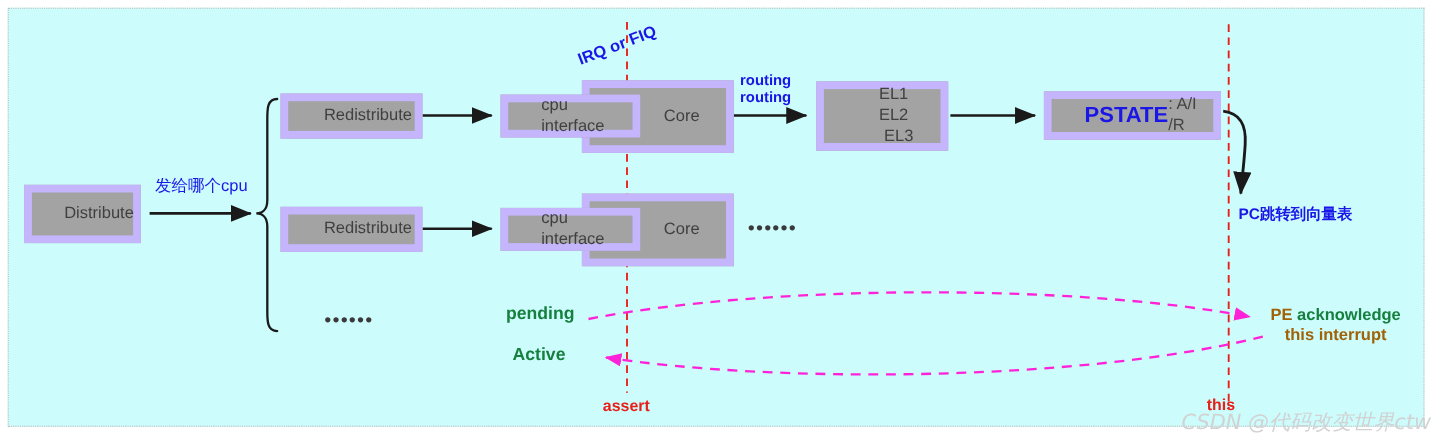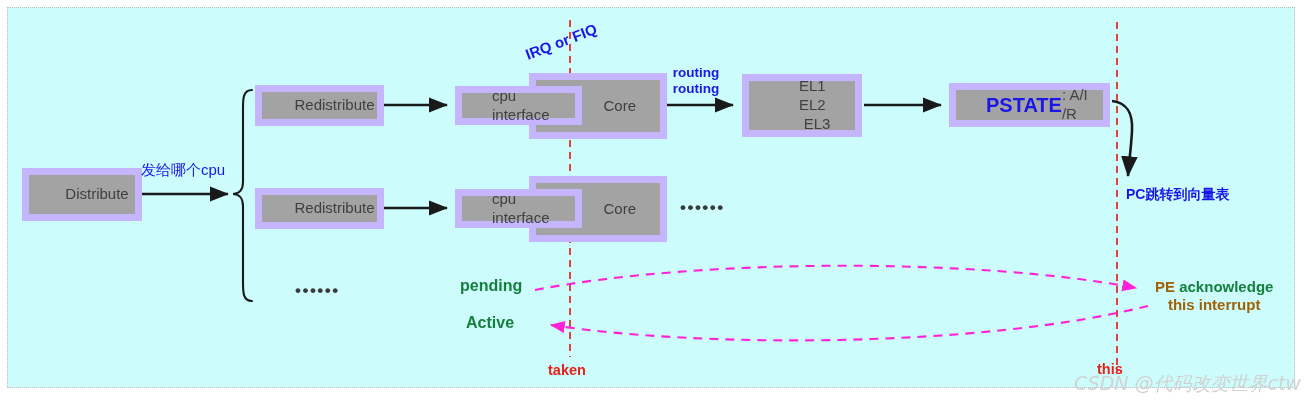"Distribute" div.nbox { width: 120px -> 106px }
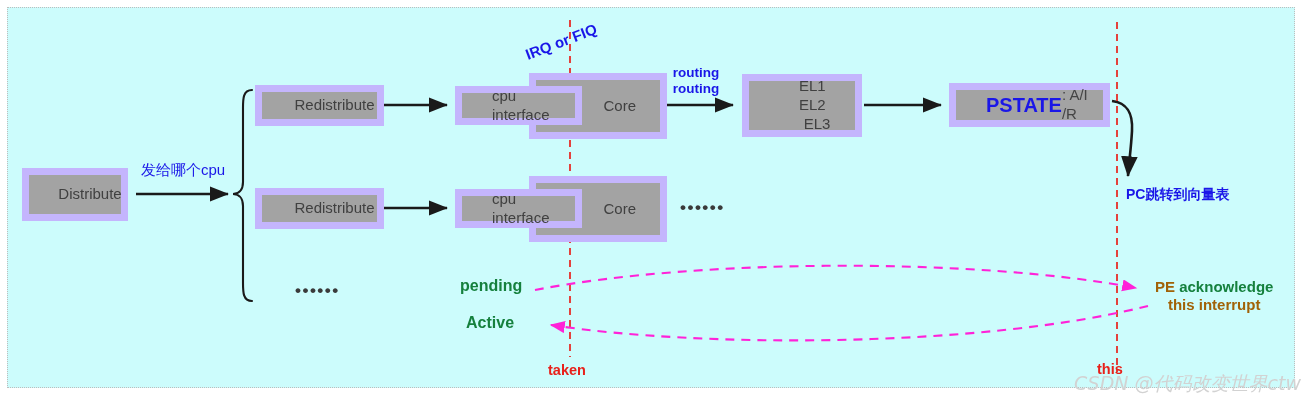"taken" div.lbl { text: taken -> assert }
